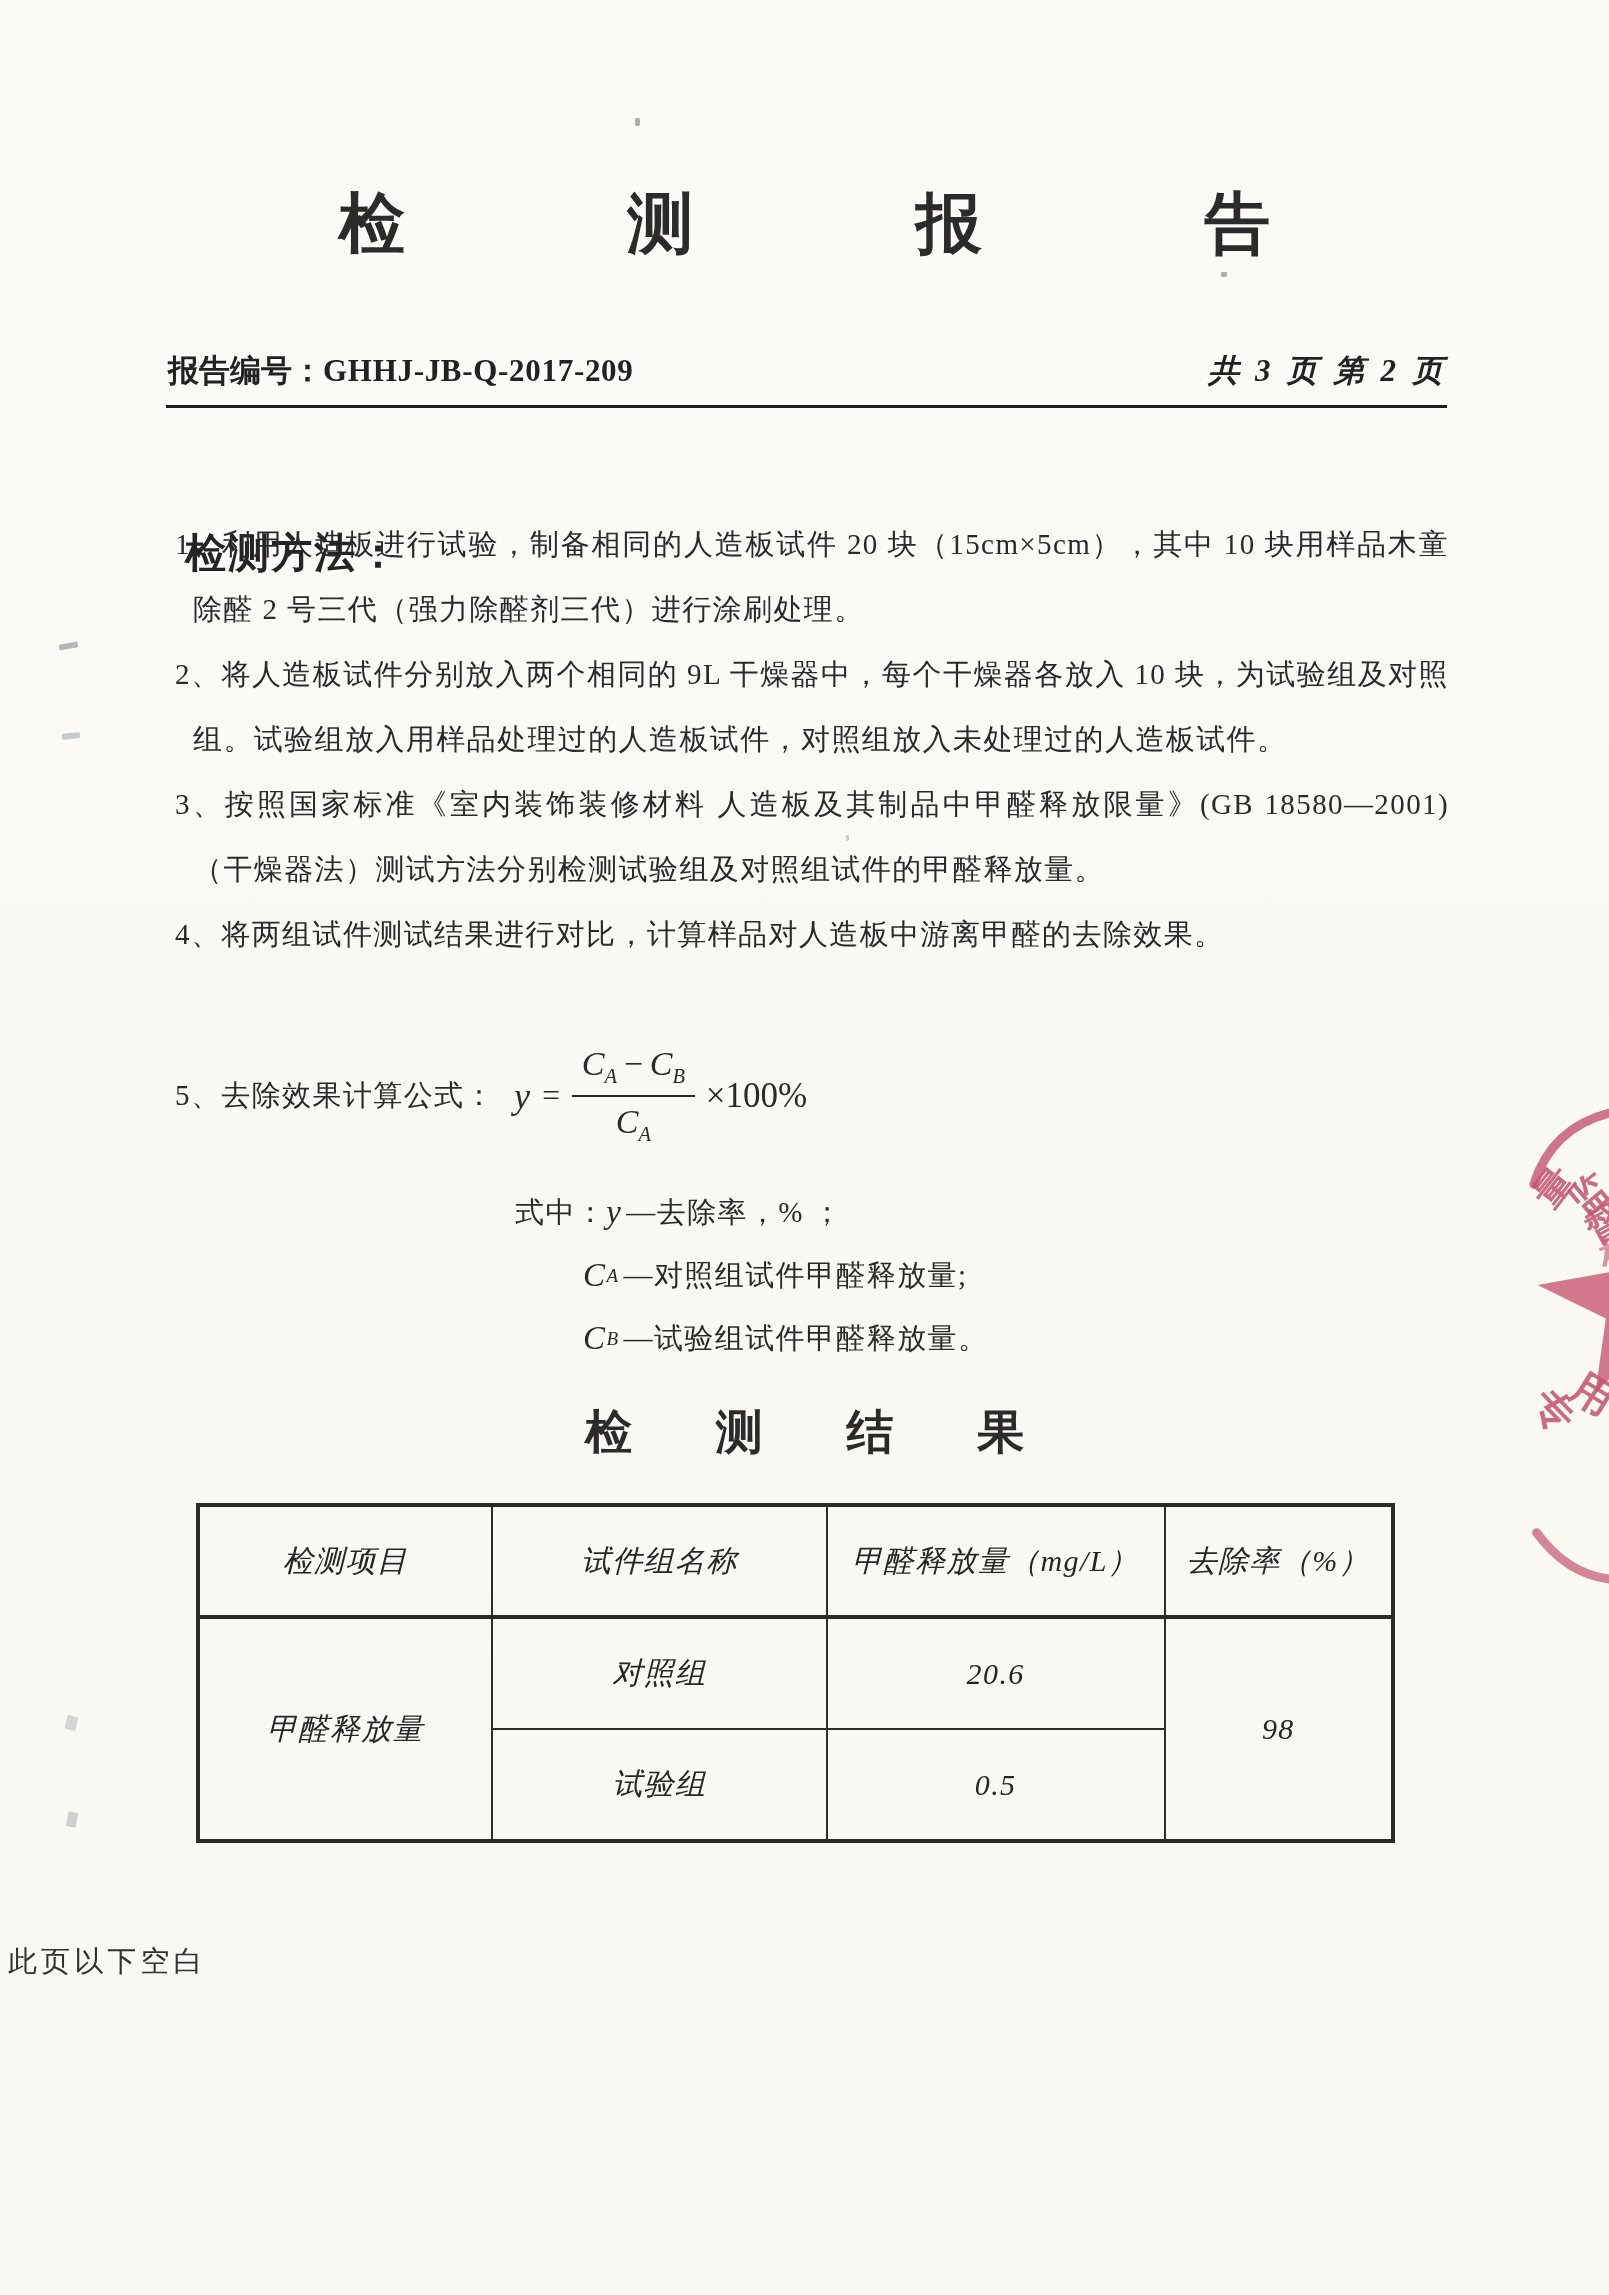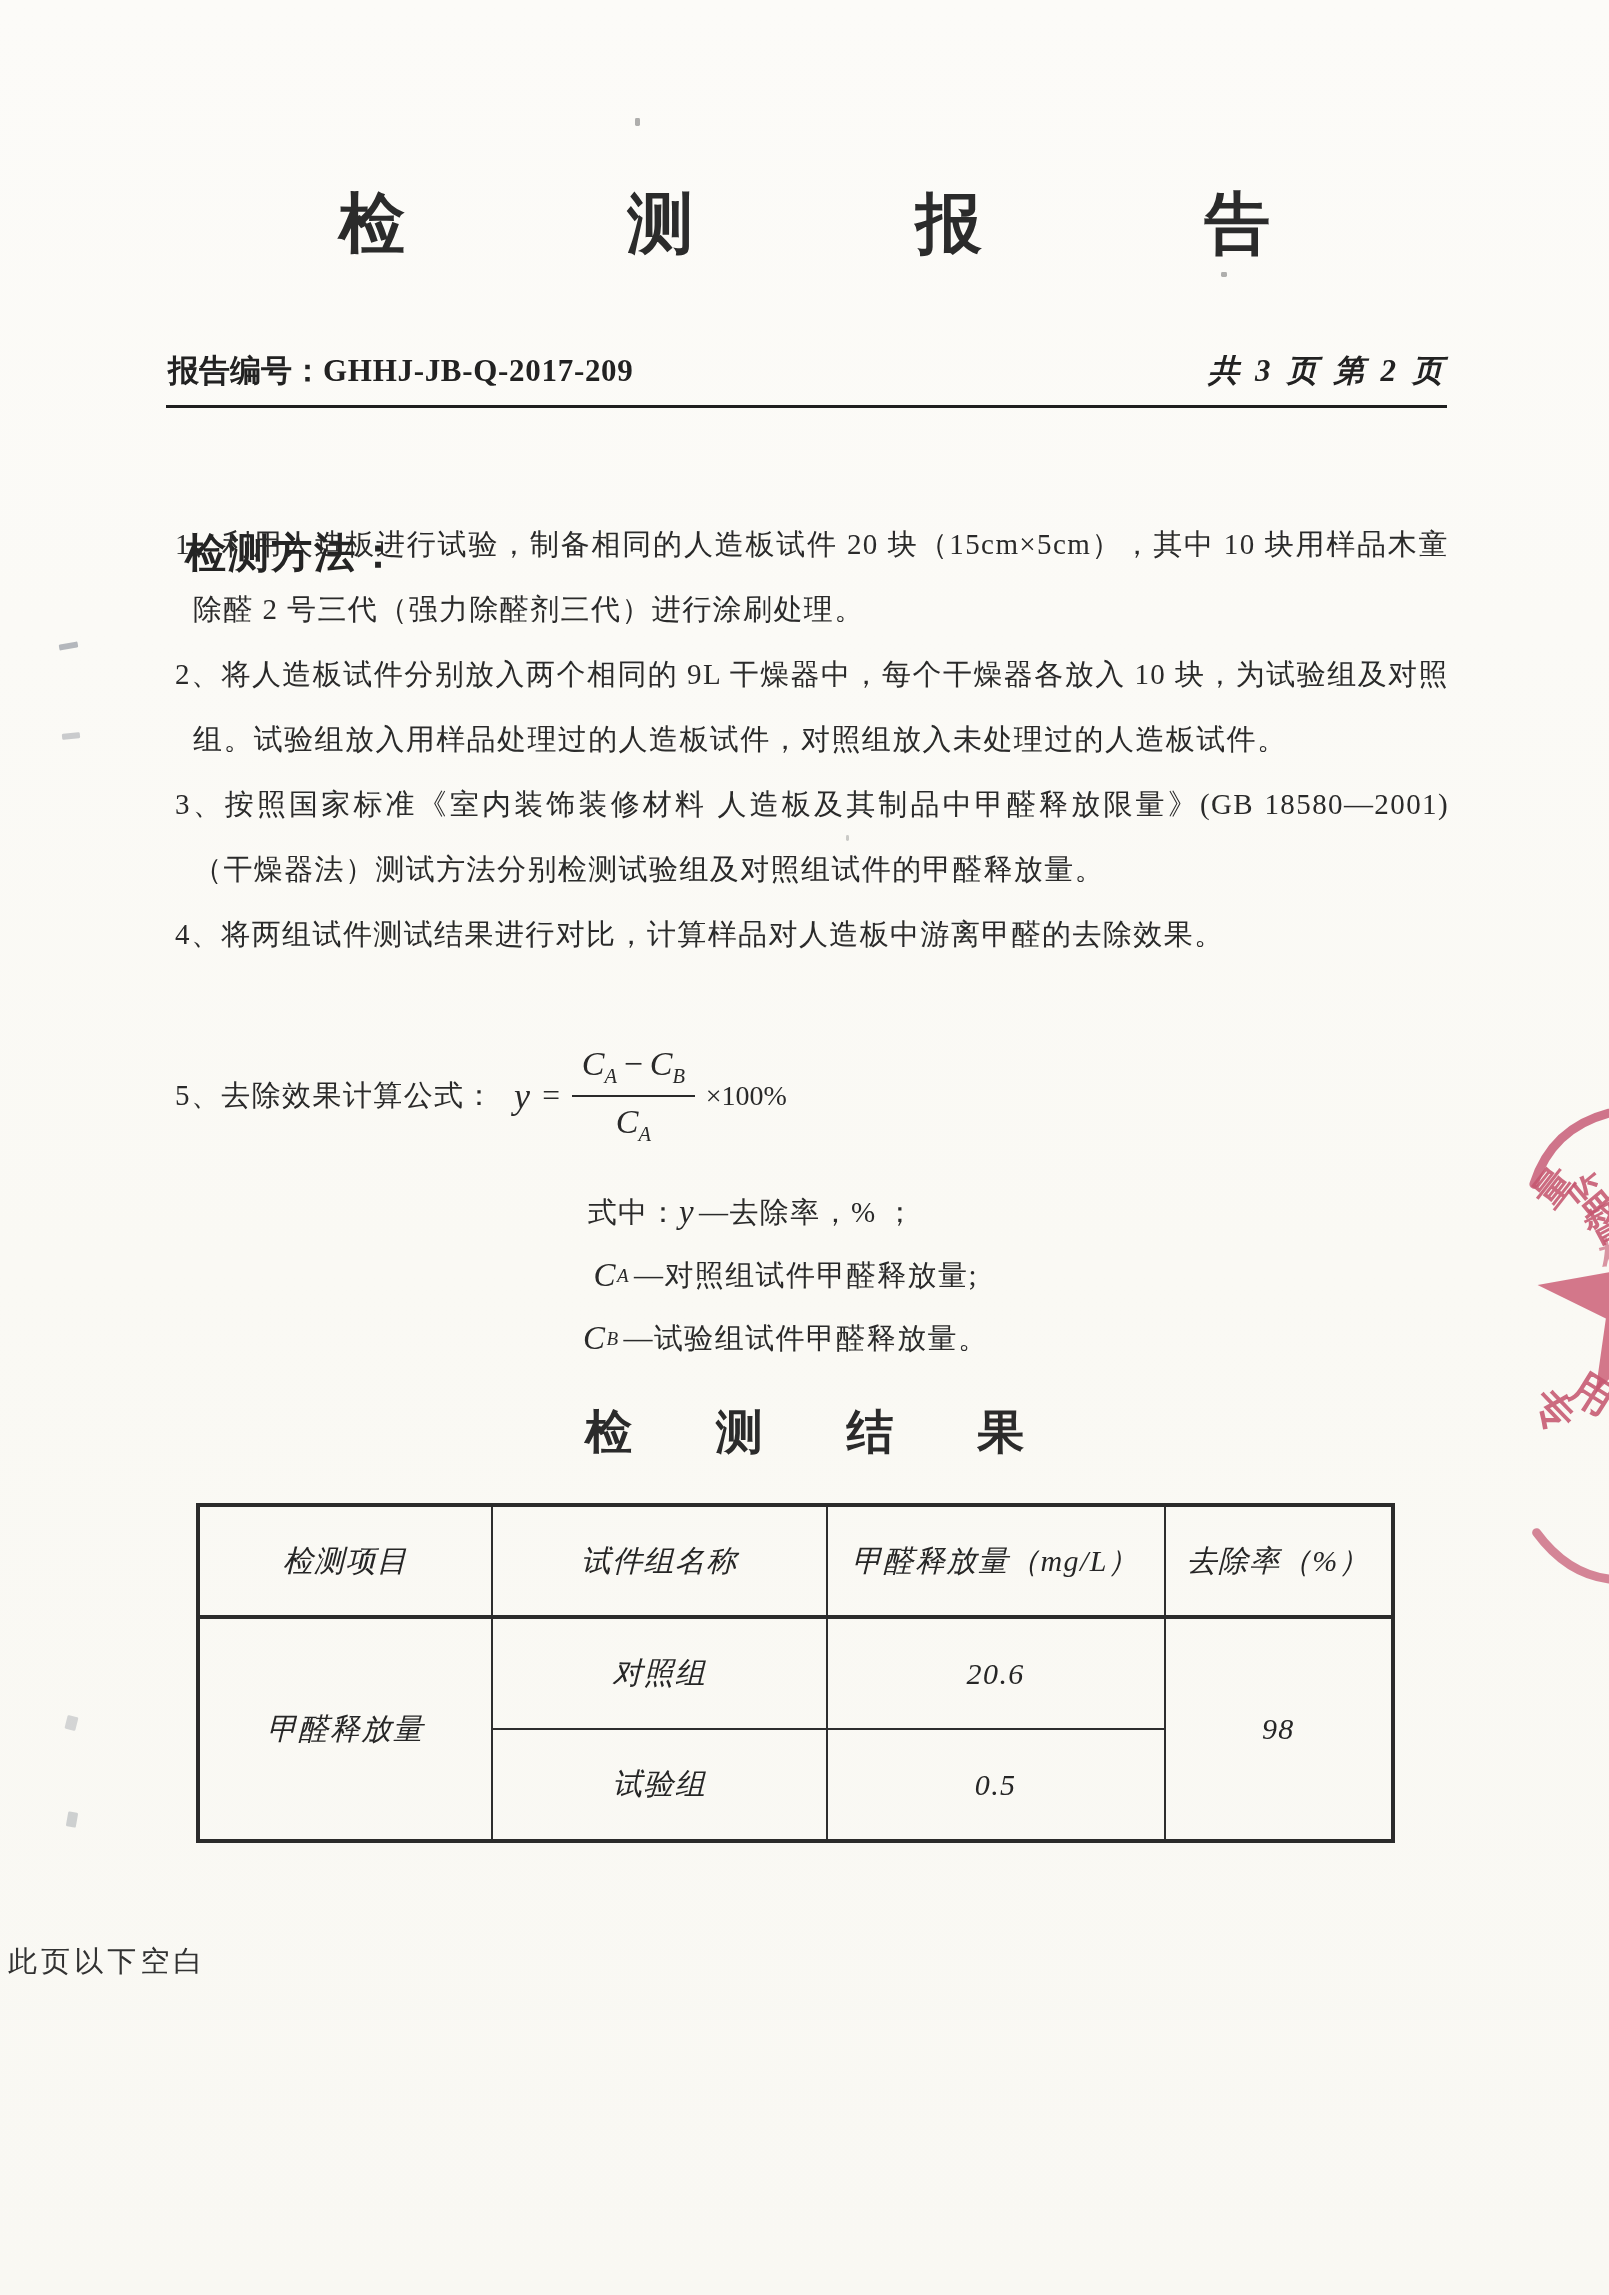"×100%" .math .mult { font-size: 28px -> 35px }
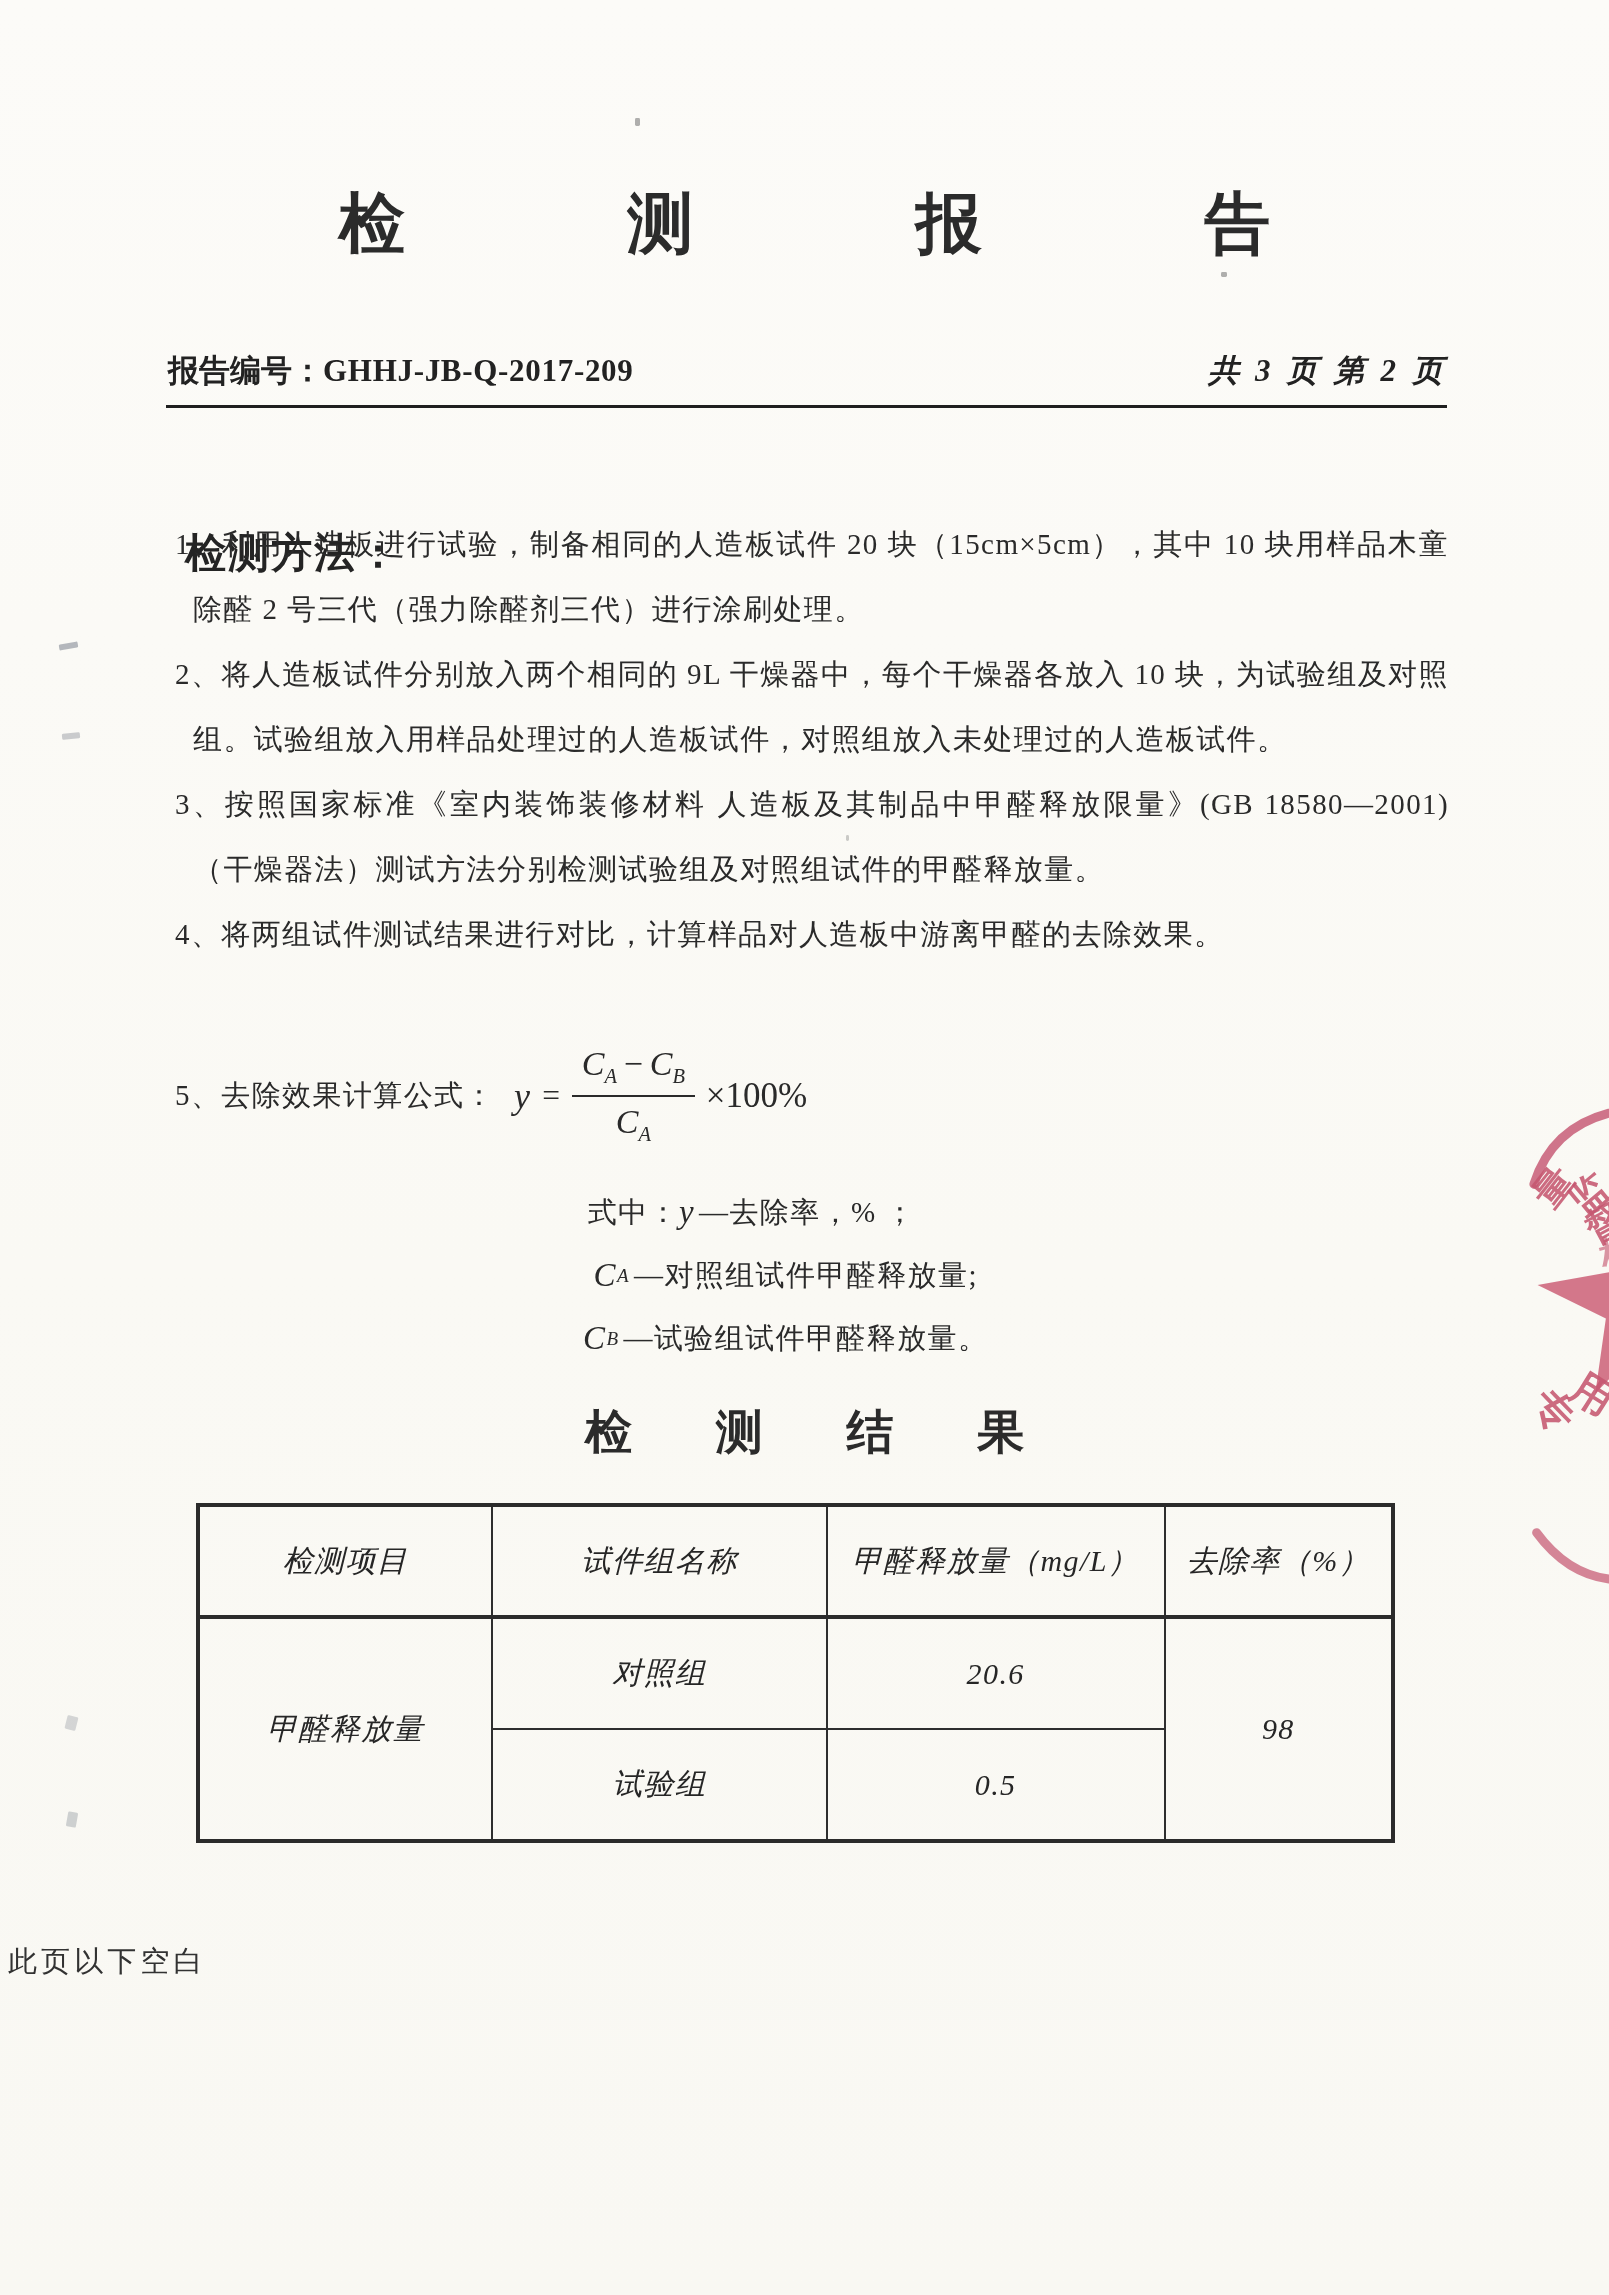"式中：" .legend .row { justify-content: center -> none }
